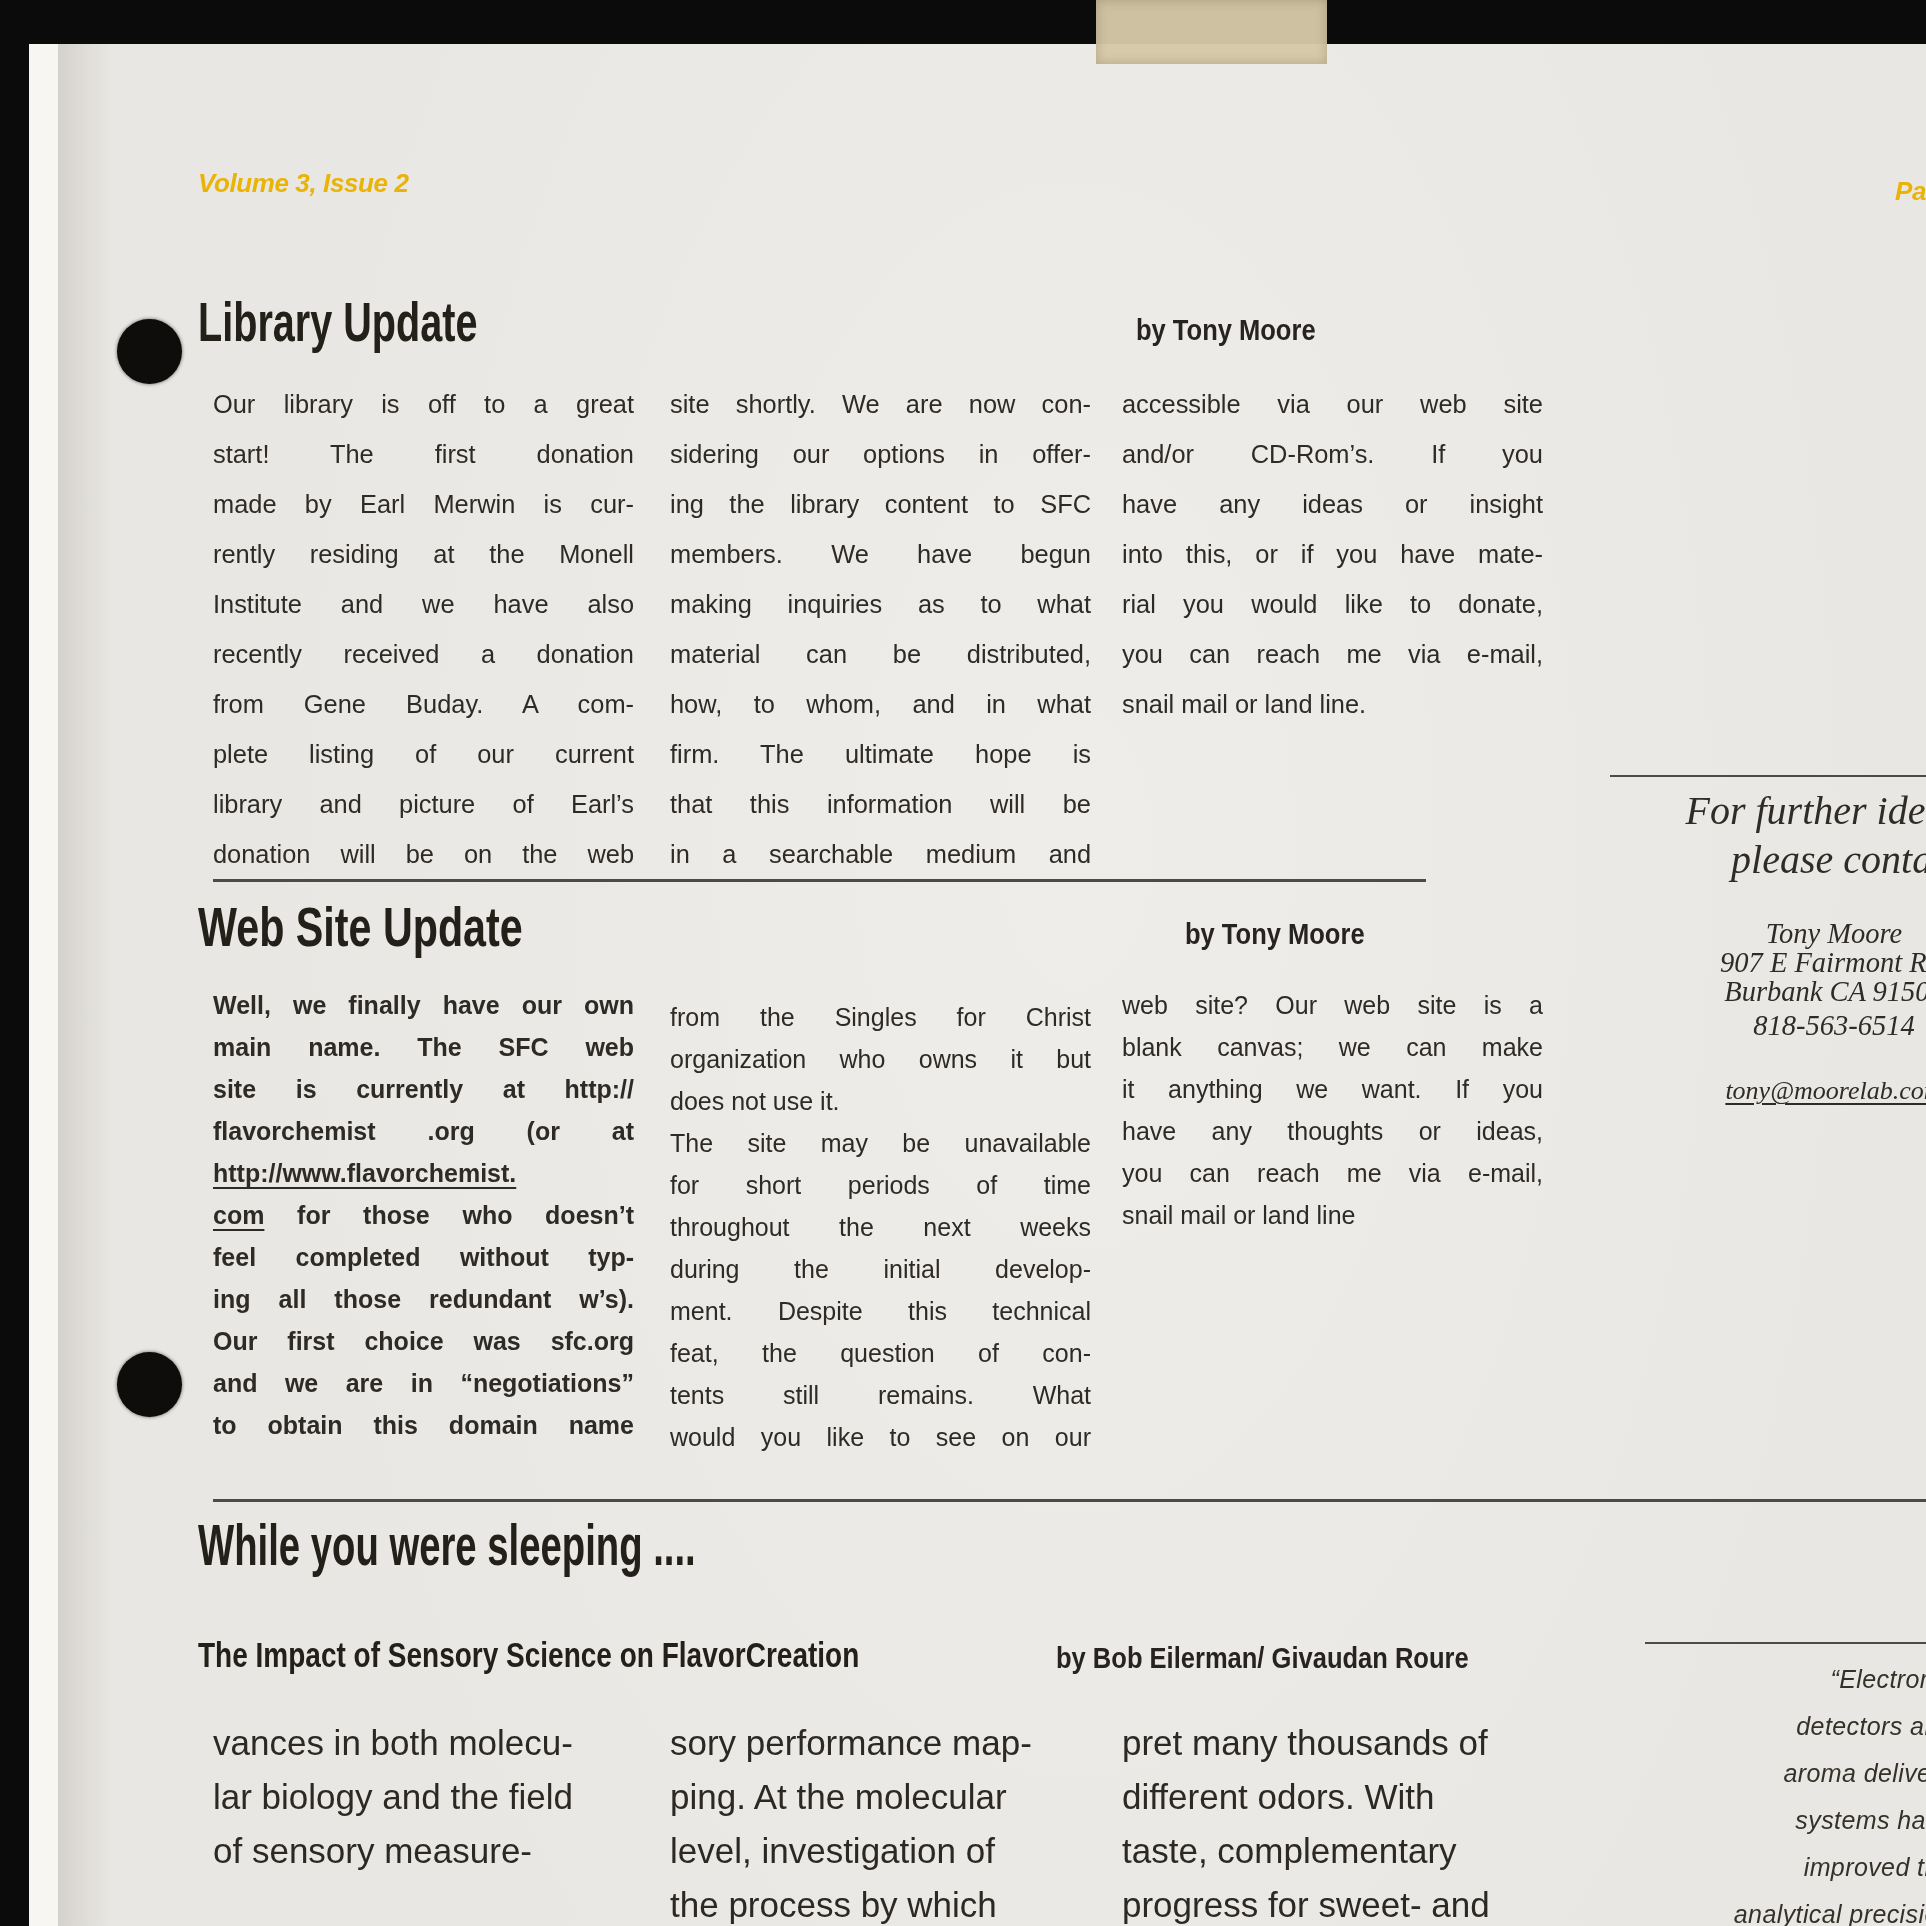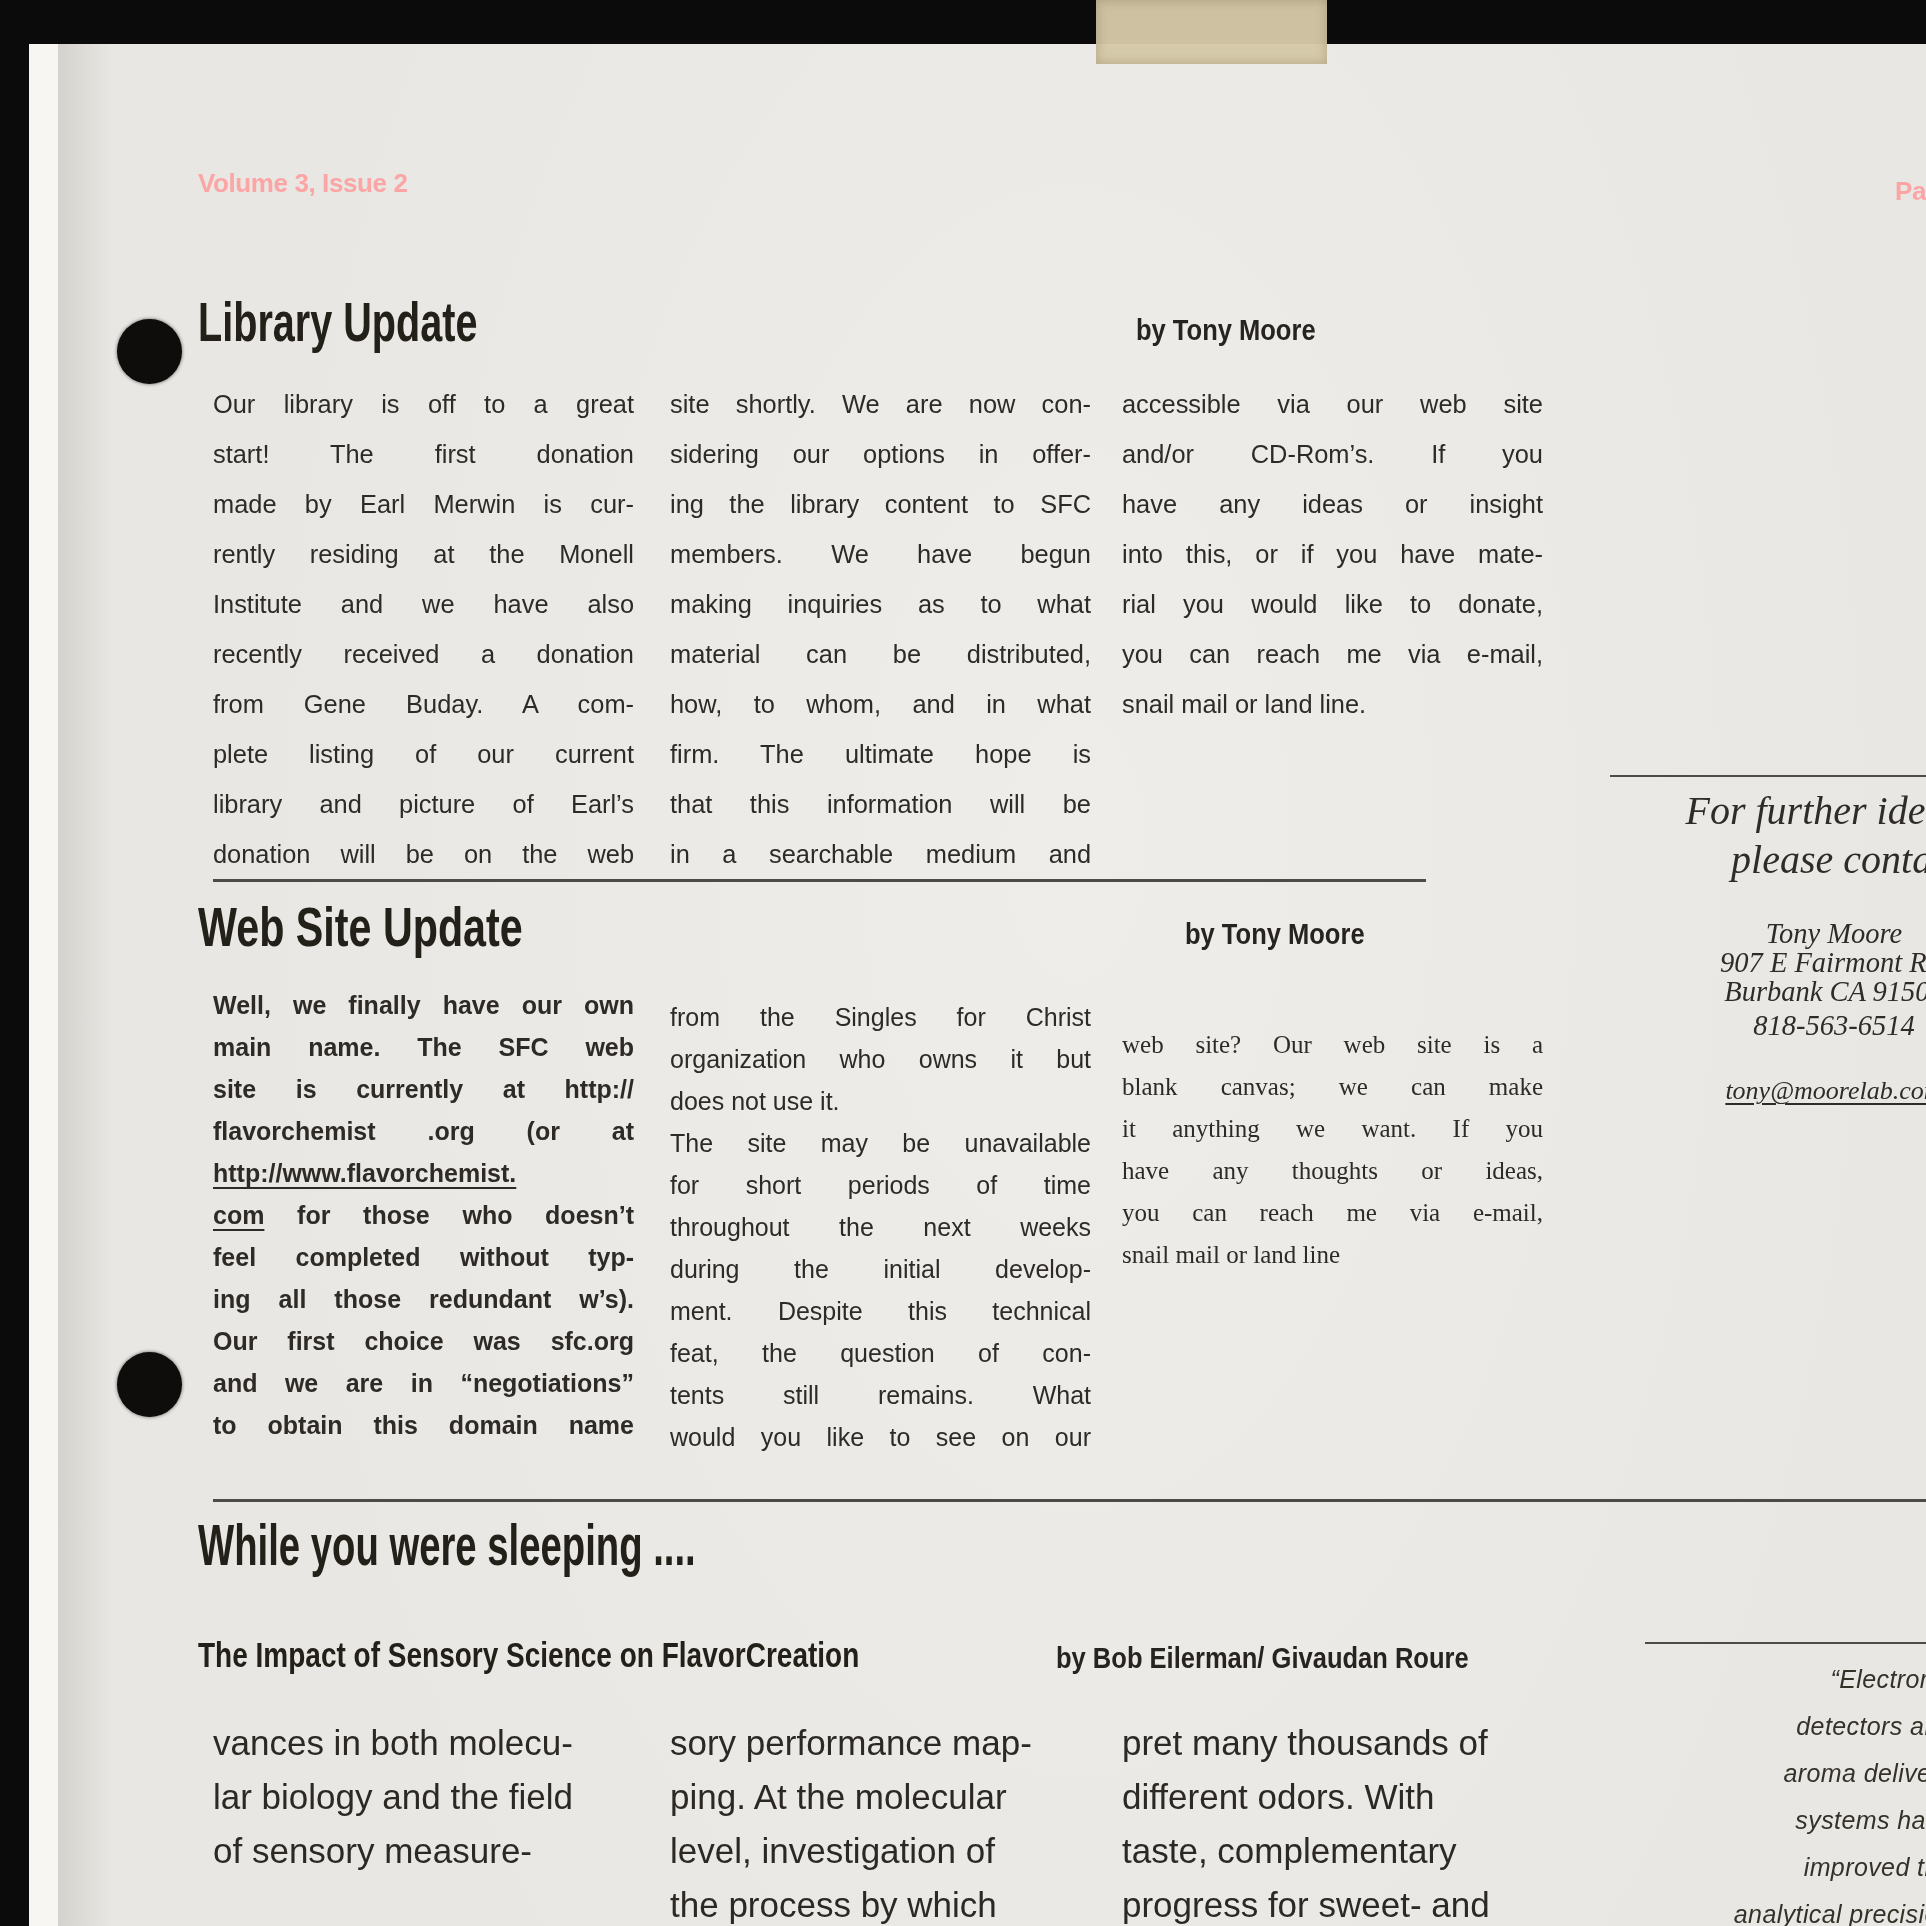"Volume 3, Issue 2" .hdr { color: #fca5a5 -> #eab308; font-style: none -> italic }
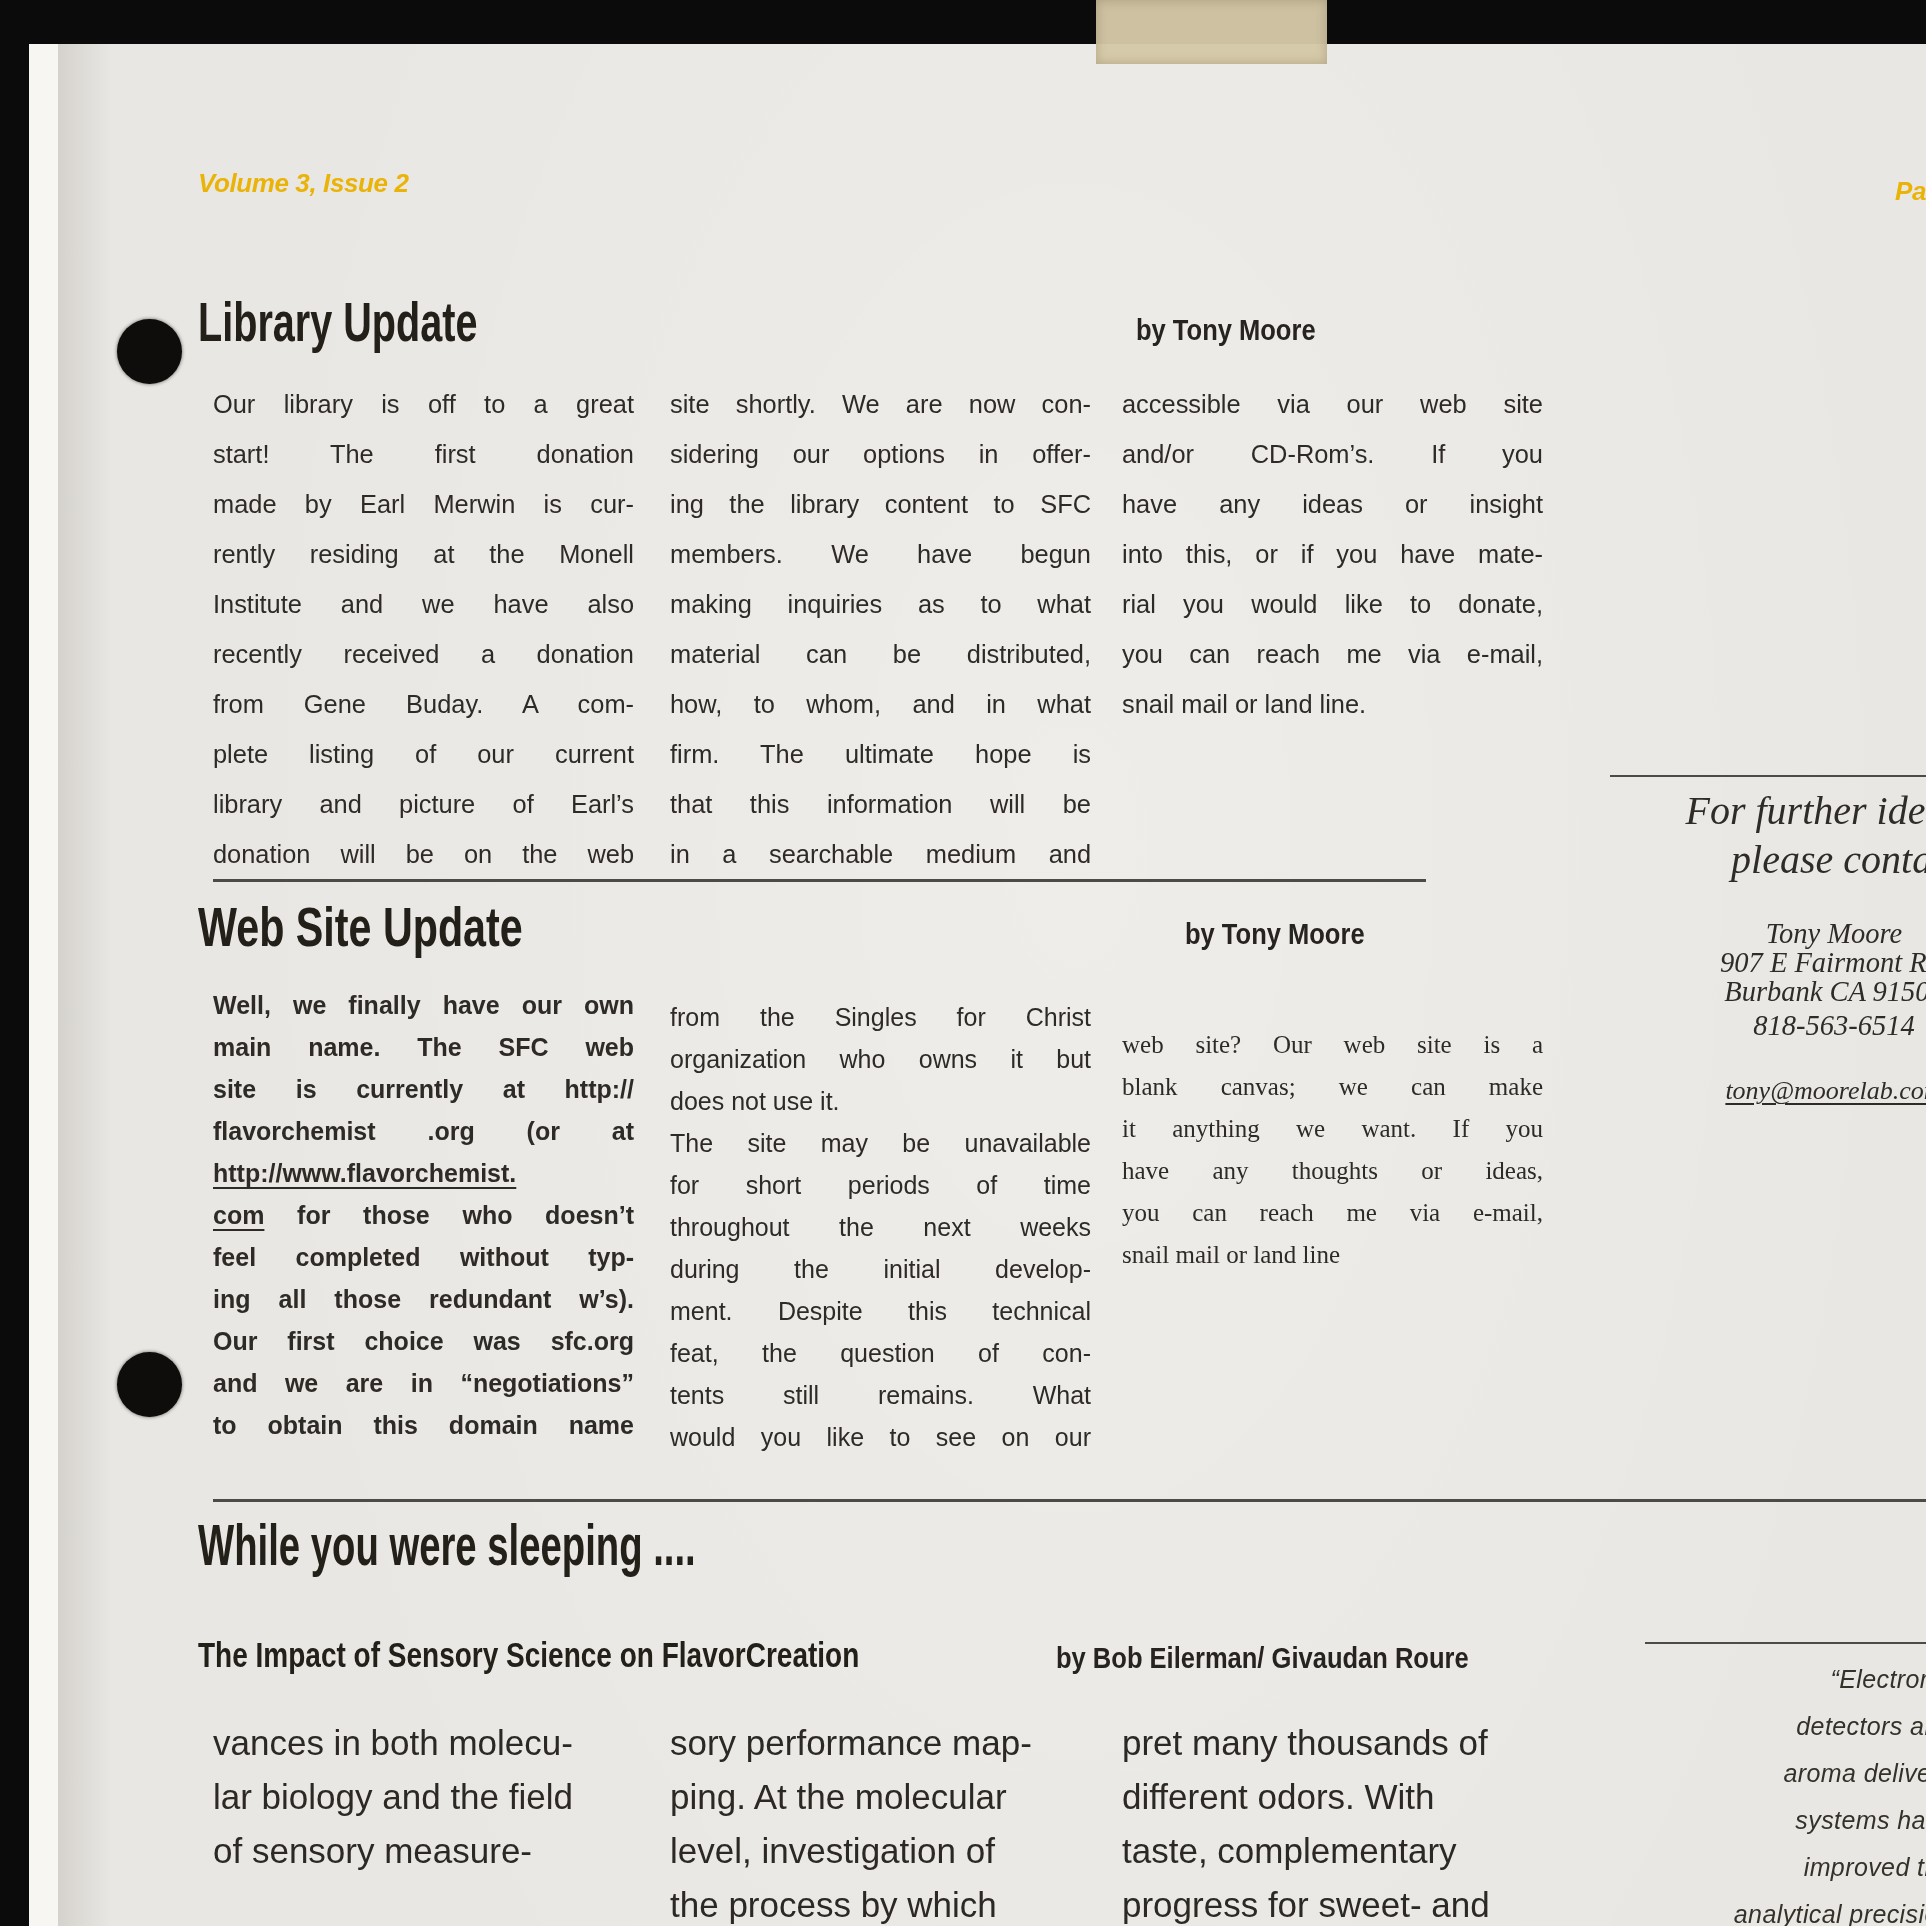"web site? Our web site" div.abs { font-family: Liberation Serif, serif -> none; top: 1024px -> 984px }
